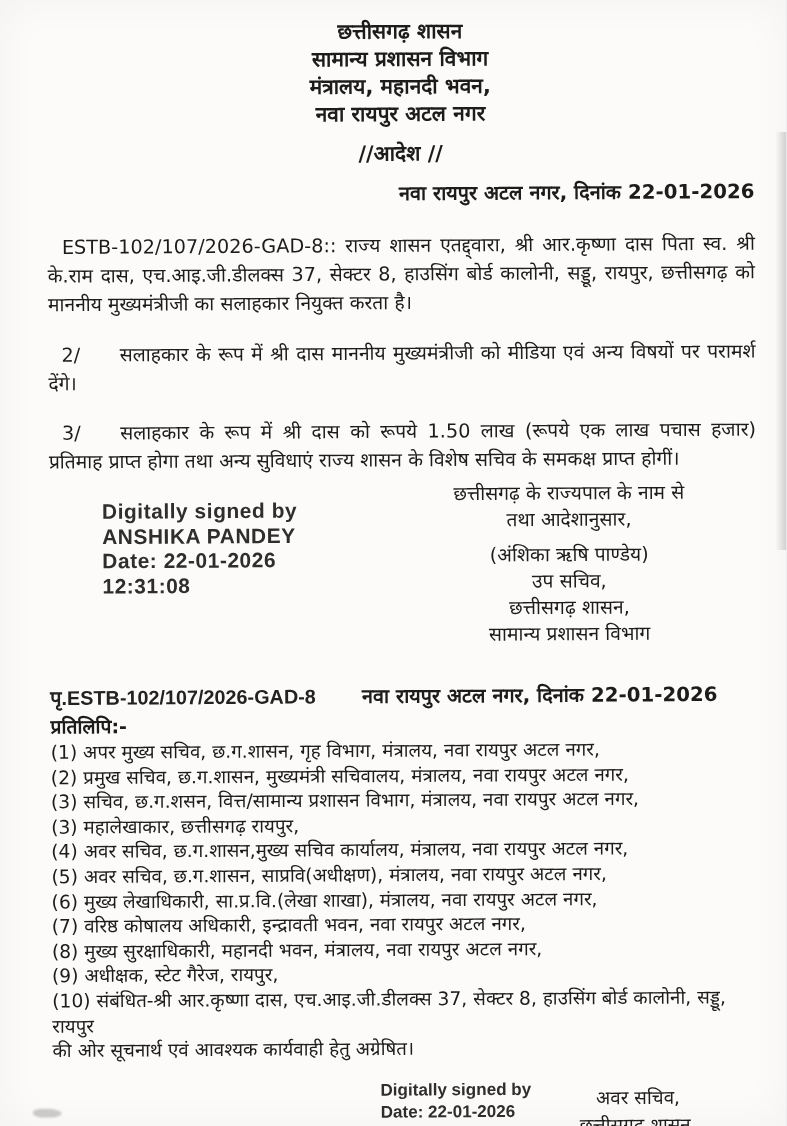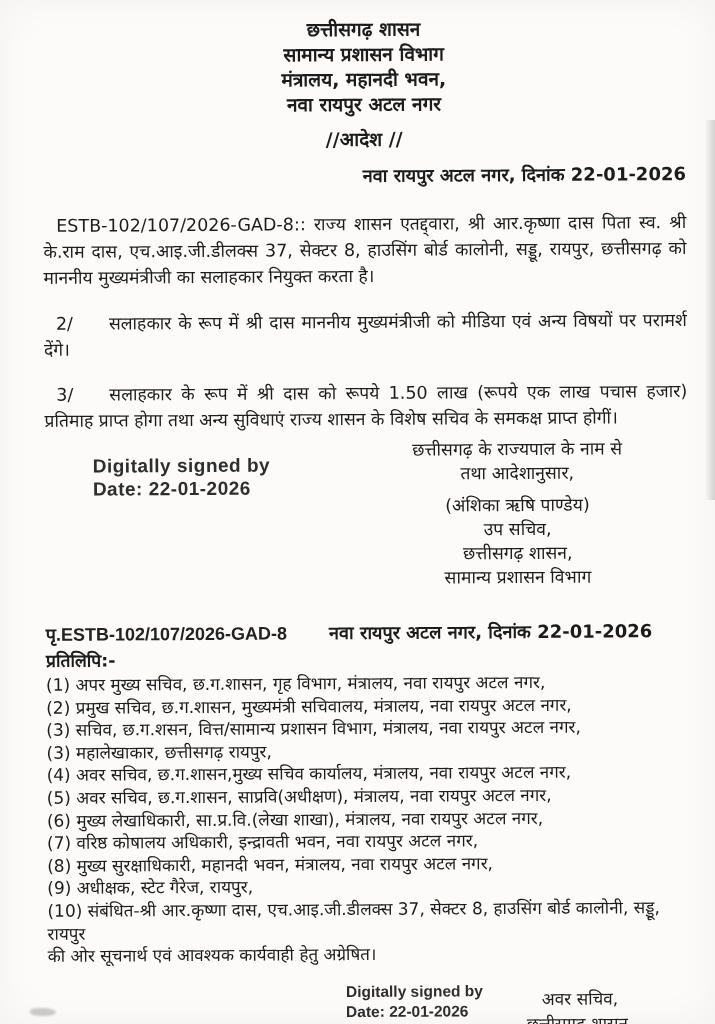"ANSHIKA PANDEY" div { html: none -> <div>ANSHIKA PANDEY</div> }
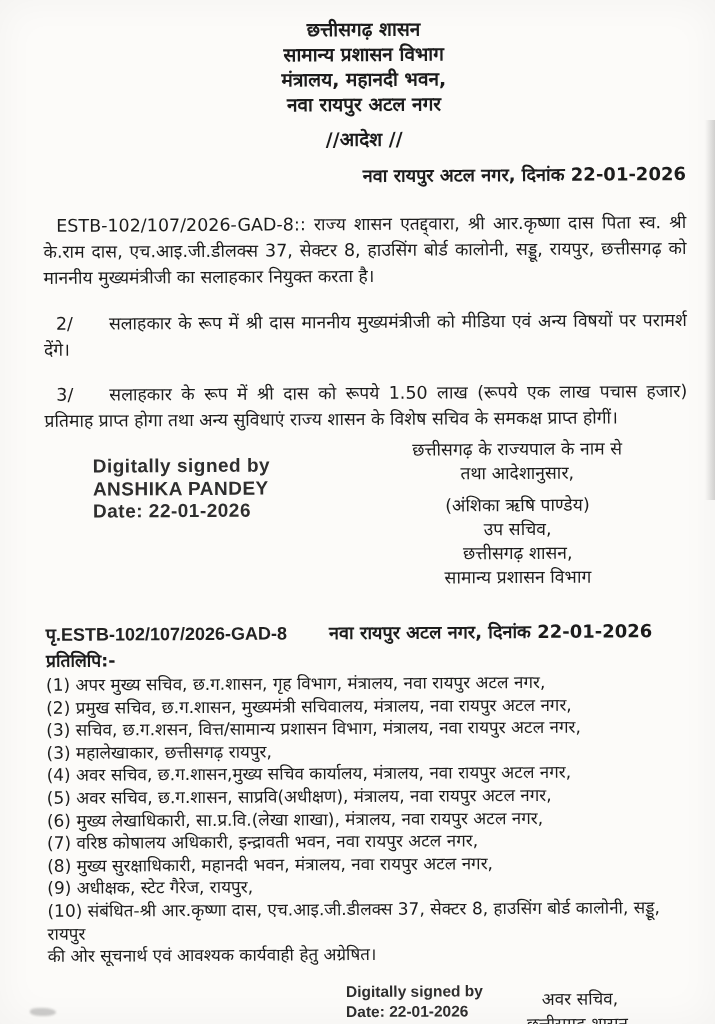"12:31:08" div { html: none -> <div>12:31:08</div> }
